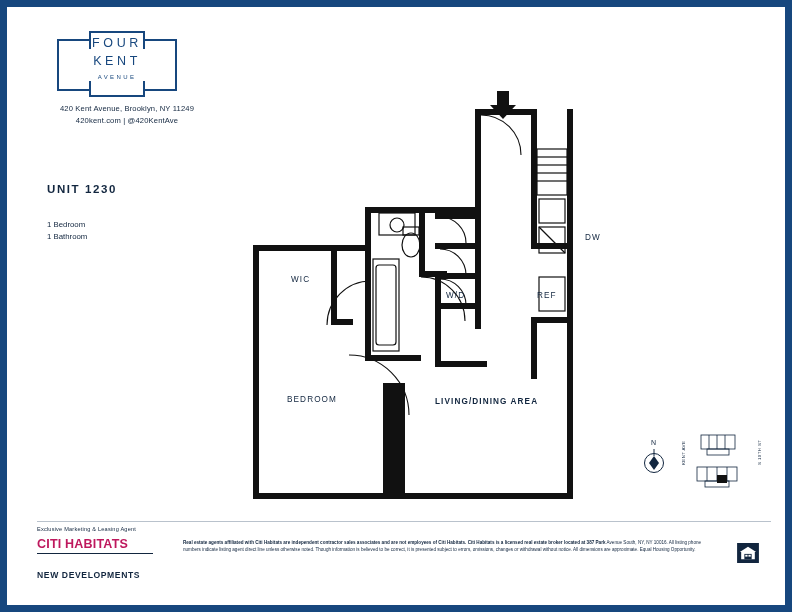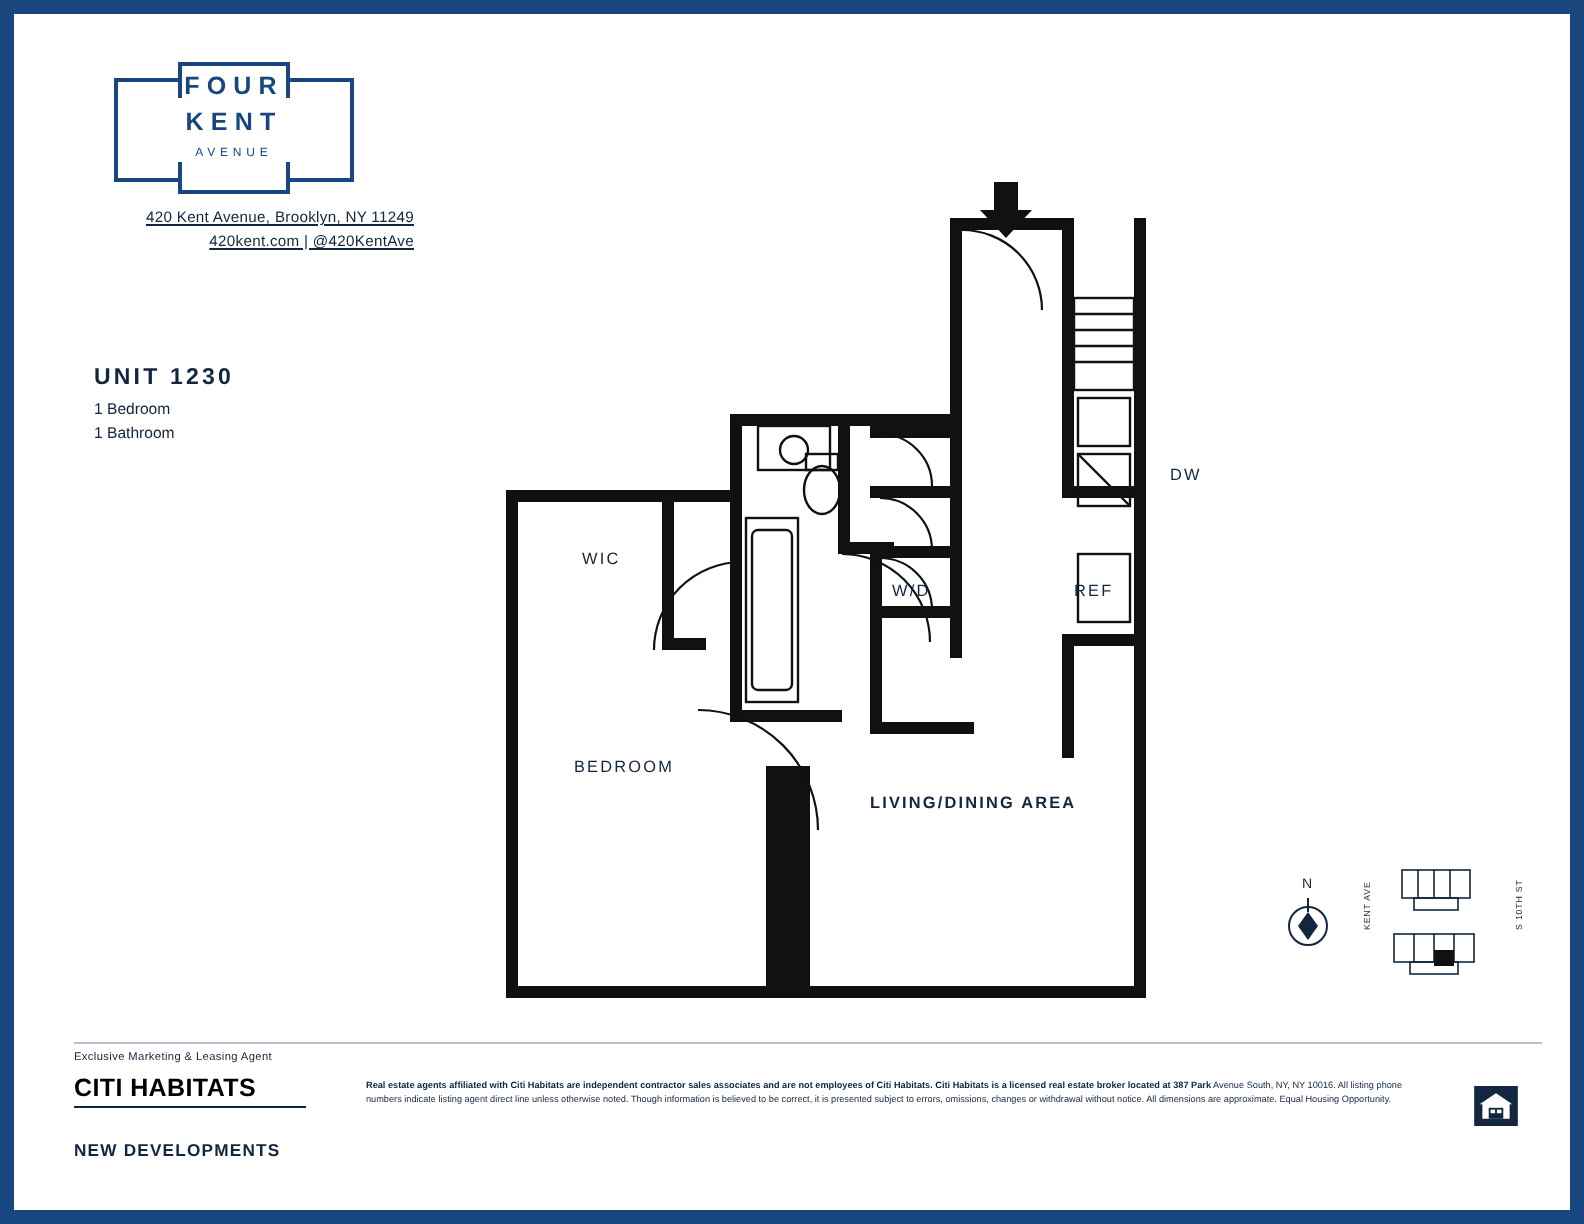"FOUR" .logo-text .l1, .logo-text .l2, .logo-text .l3 { font-weight: 700 -> 400 }
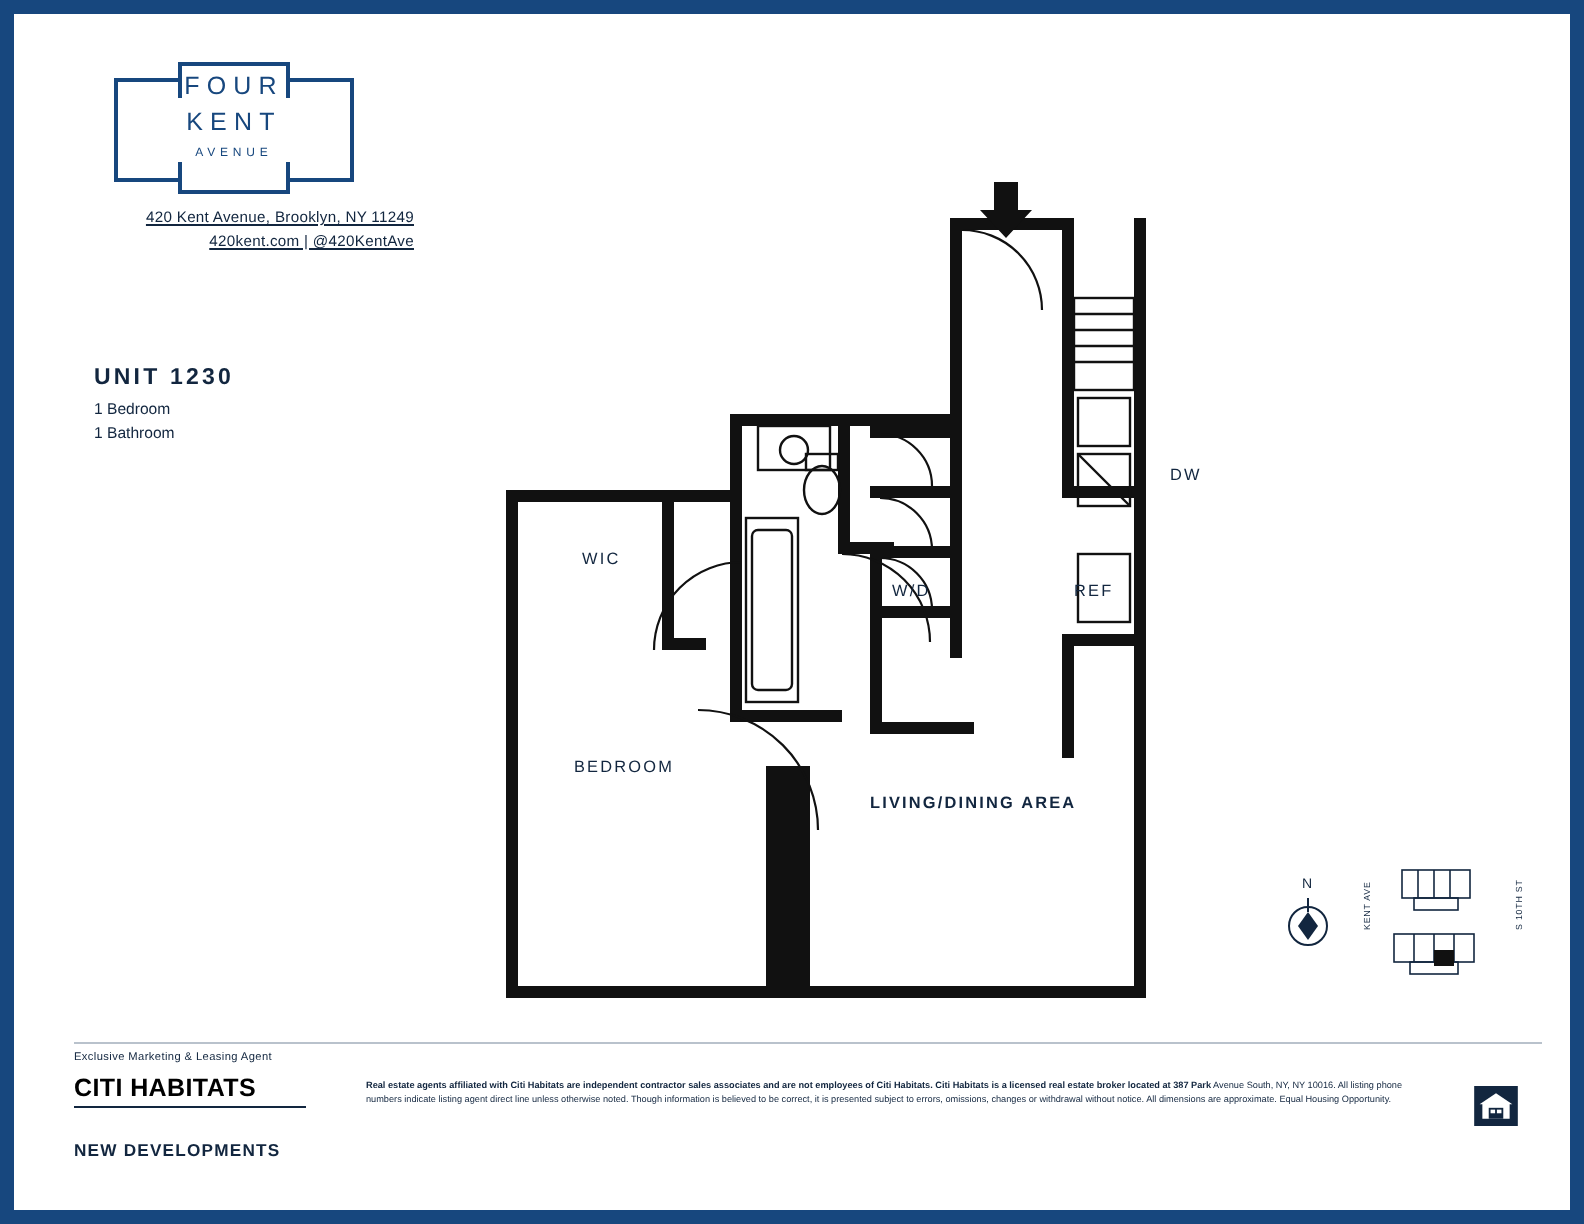"420 Kent Avenue, Brooklyn, NY" .addr { text-align: right -> center; text-decoration: underline -> none }
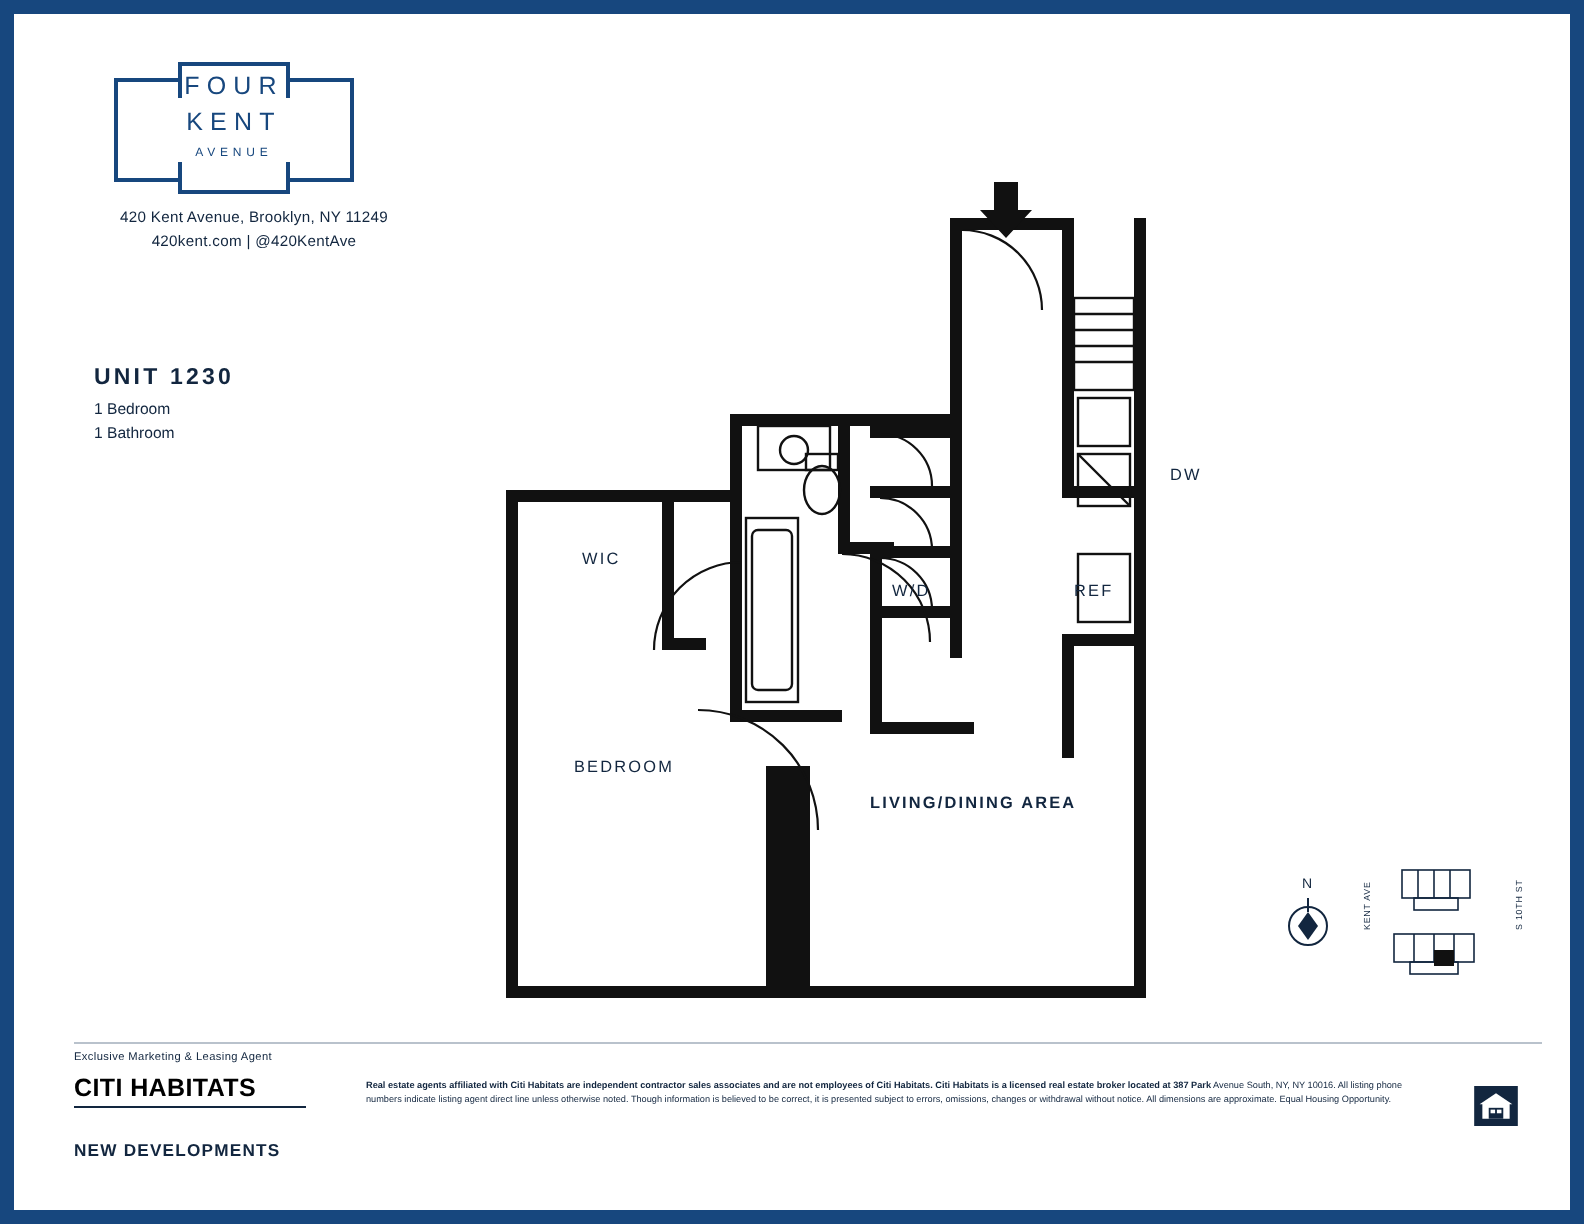"UNIT 1230" .unit-title { margin-bottom: 4px -> 24px }
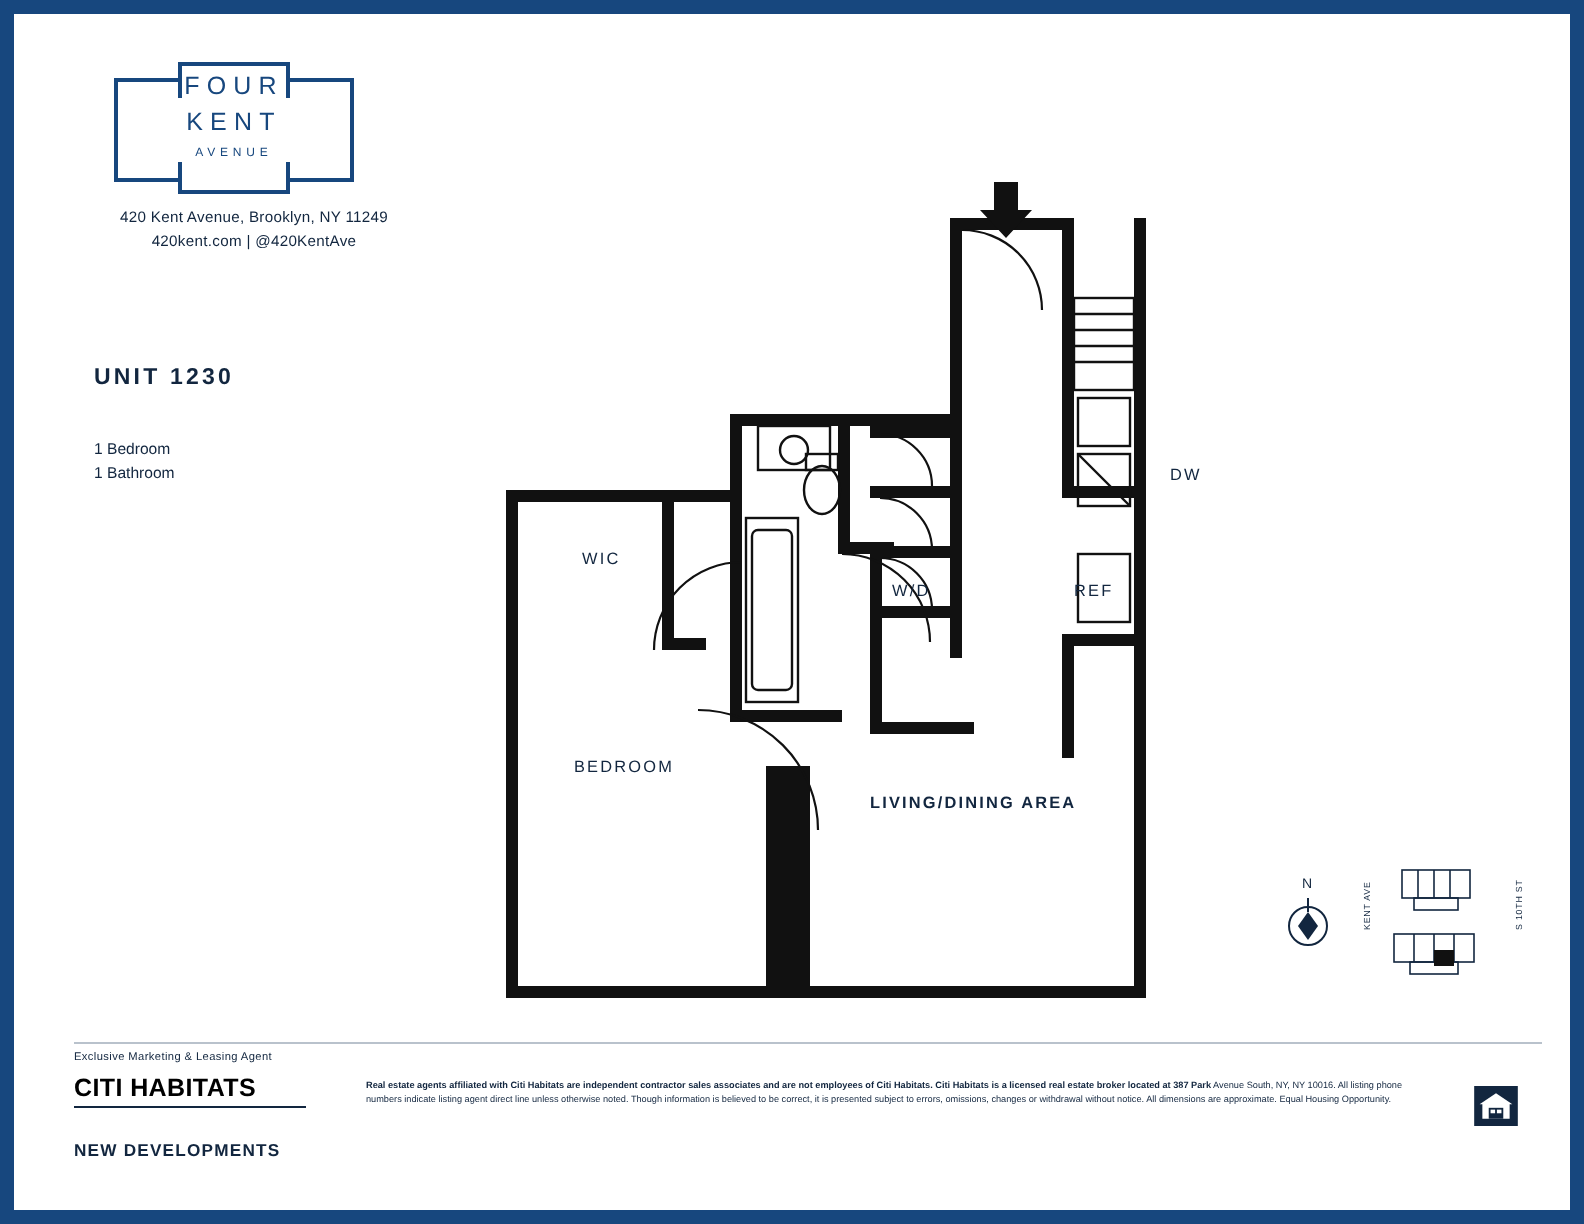"BEDROOM" div.room-label { top: 292px -> 308px }
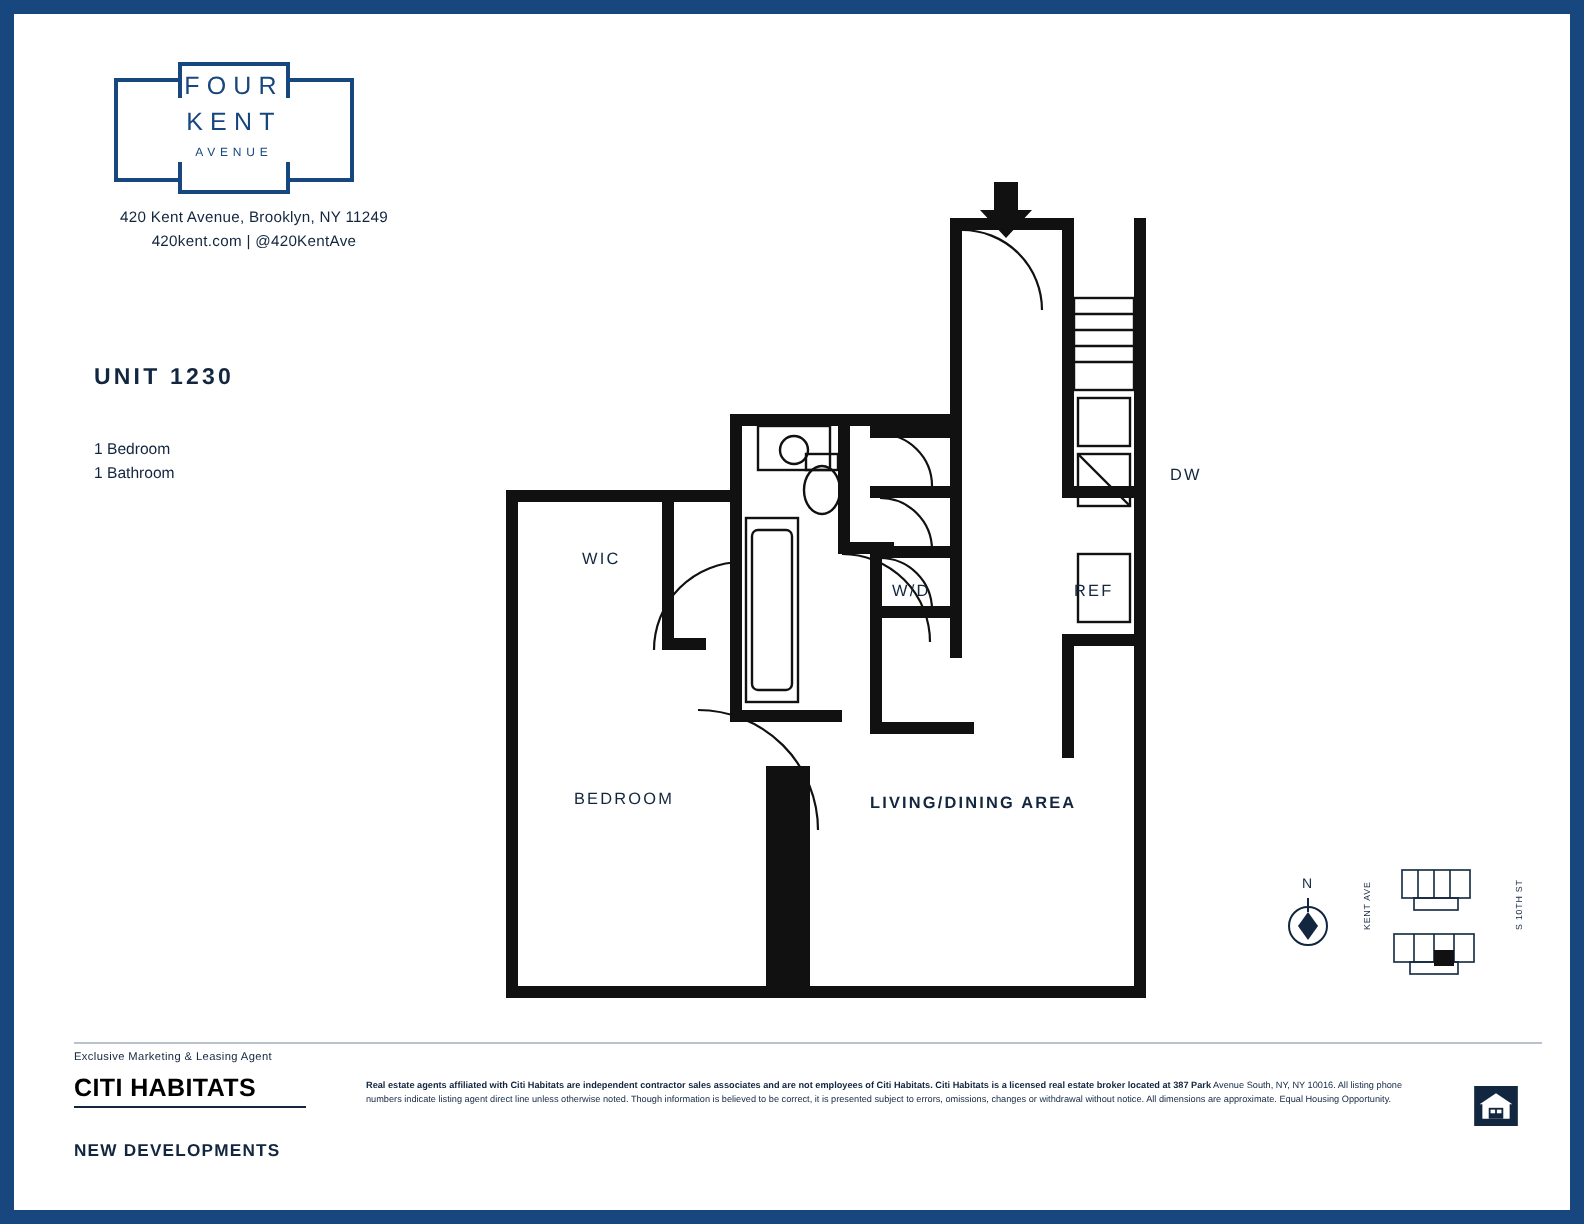"CITI HABITATS" .citi-name { color: #000000 -> #be185d }
